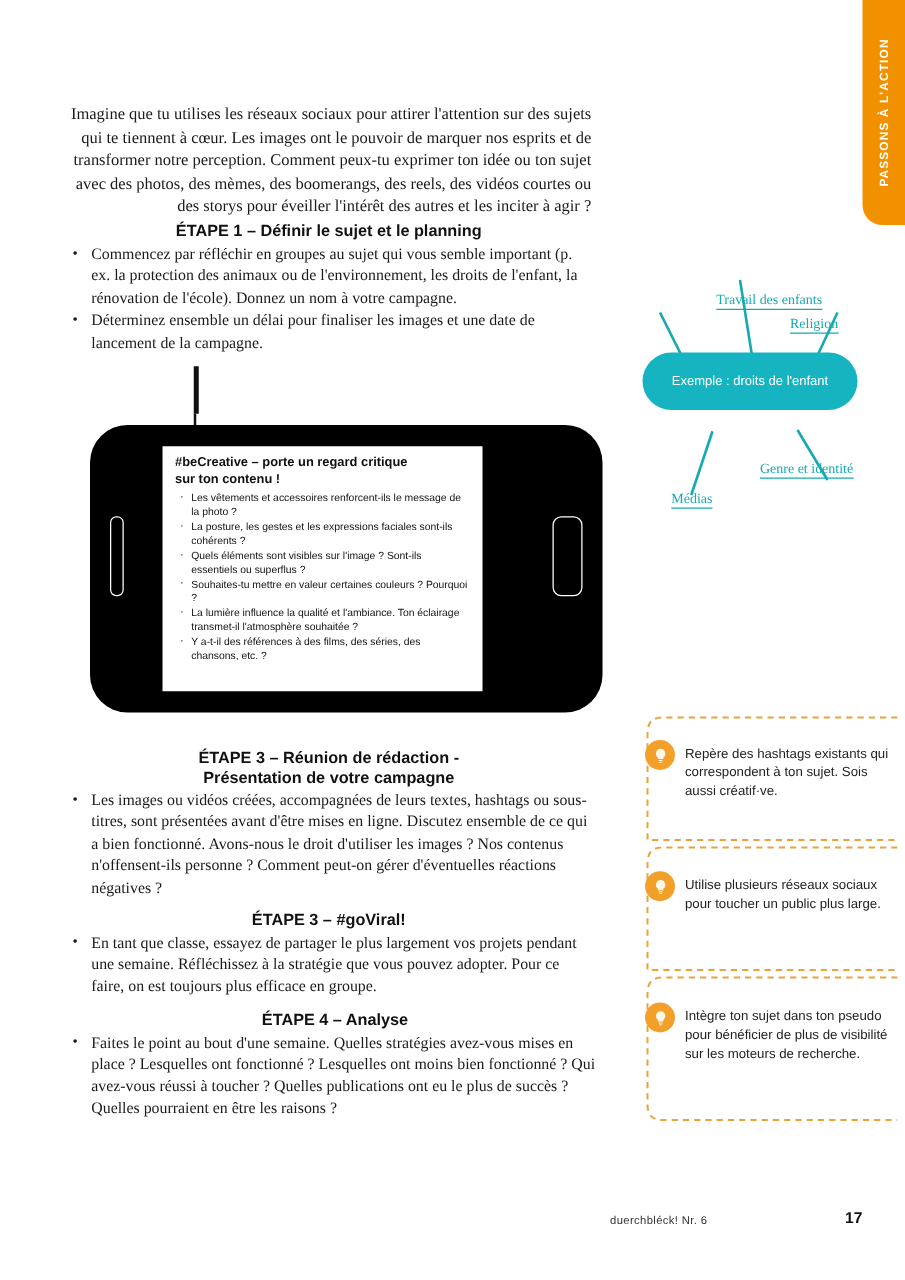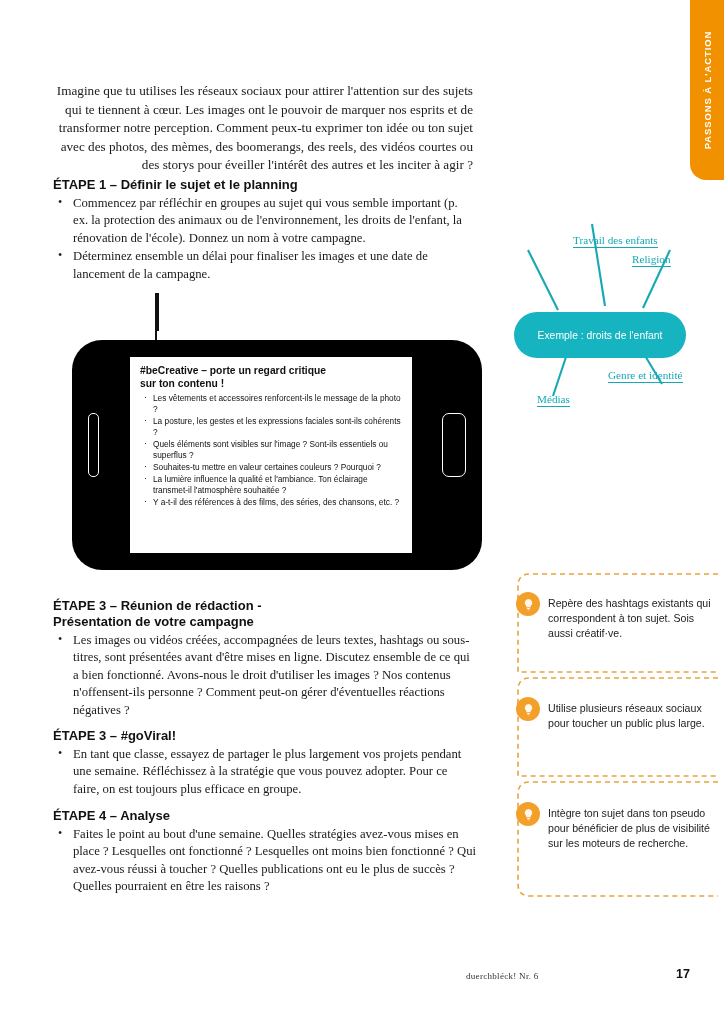"ÉTAPE 1 – Définir le" .h-step { text-align: none -> center }
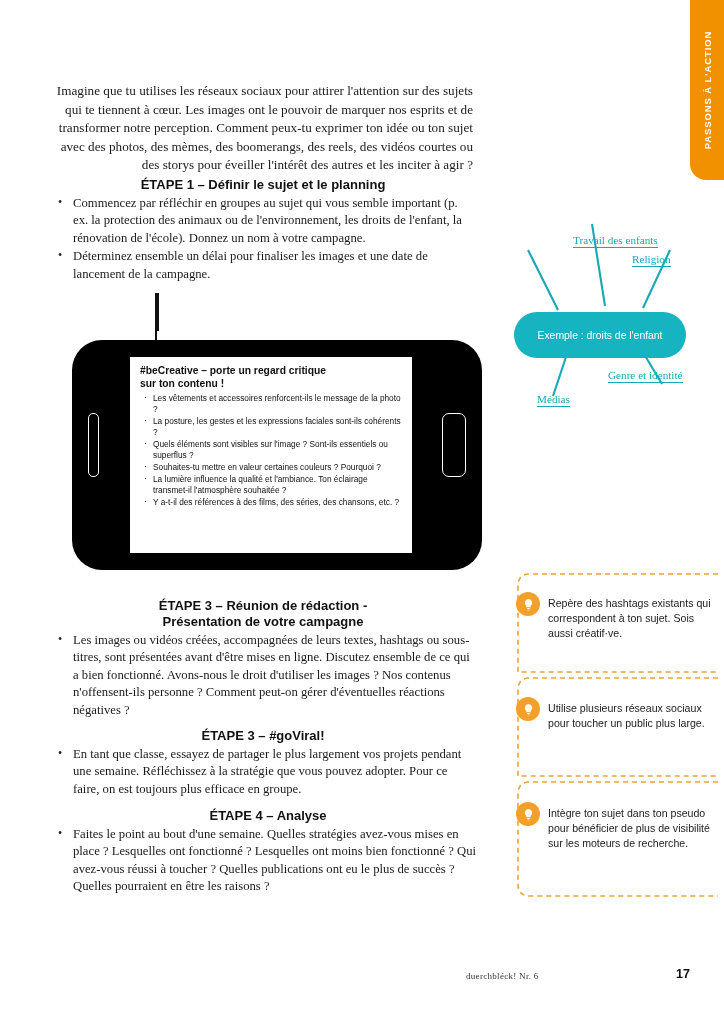"Exemple : droits de l'enfant" .mm-pill { top: 124px -> 94px }
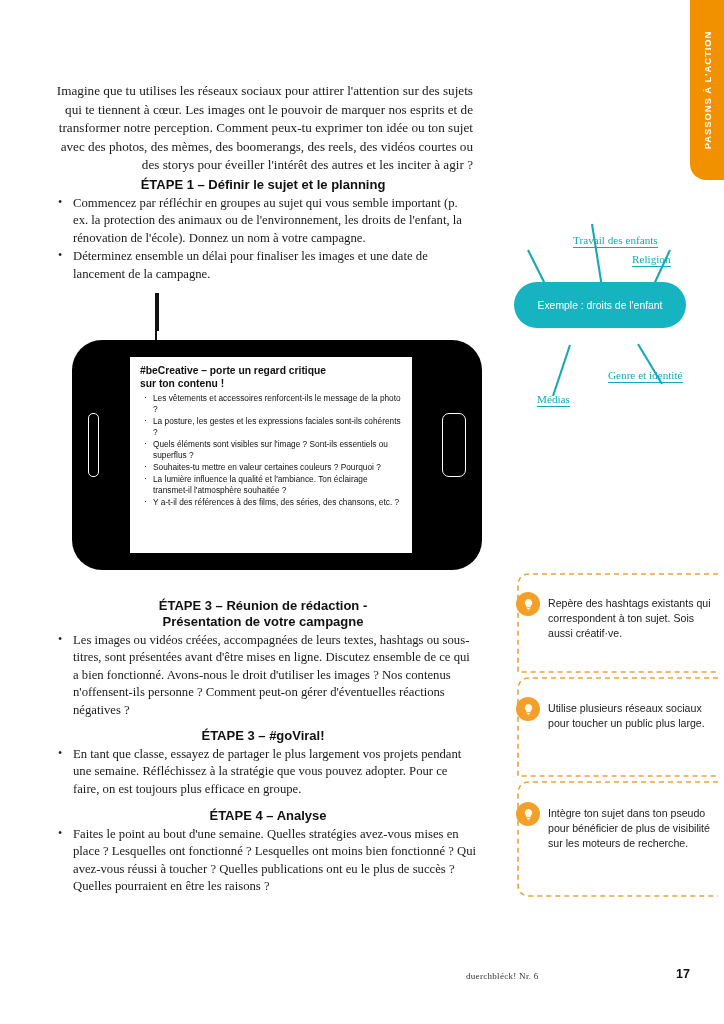"#beCreative – porte un regard" .phone-screen { width: 282px -> 256px }
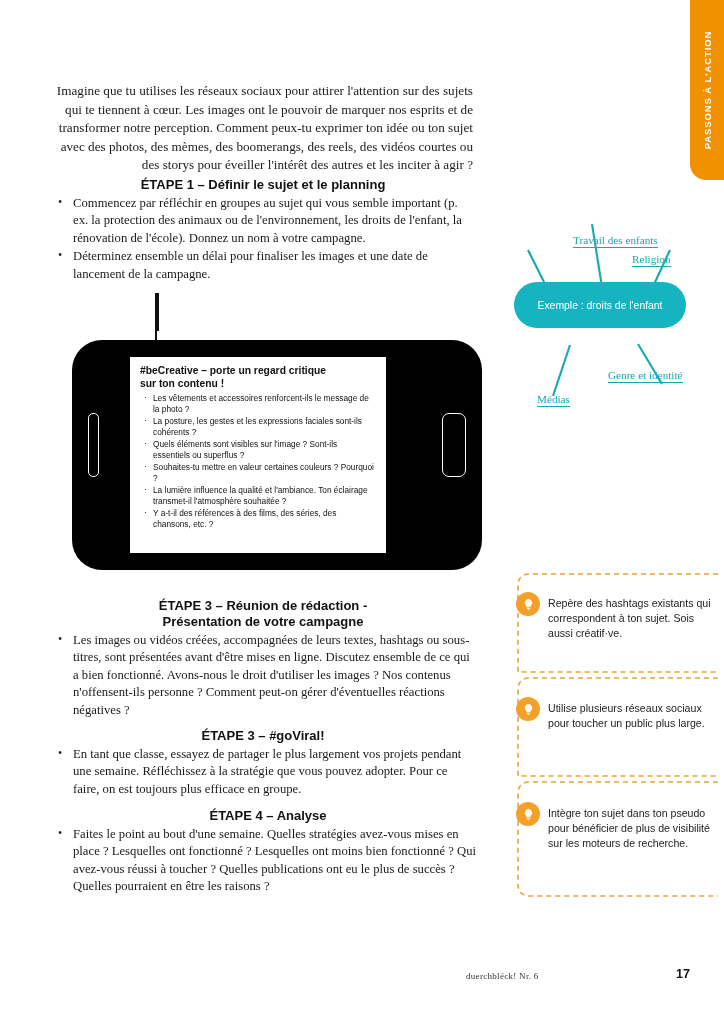"duerchbléck! Nr. 6" .footer-left { font-family: Liberation Serif, serif -> Liberation Sans, sans-serif; left: 466px -> 488px }
